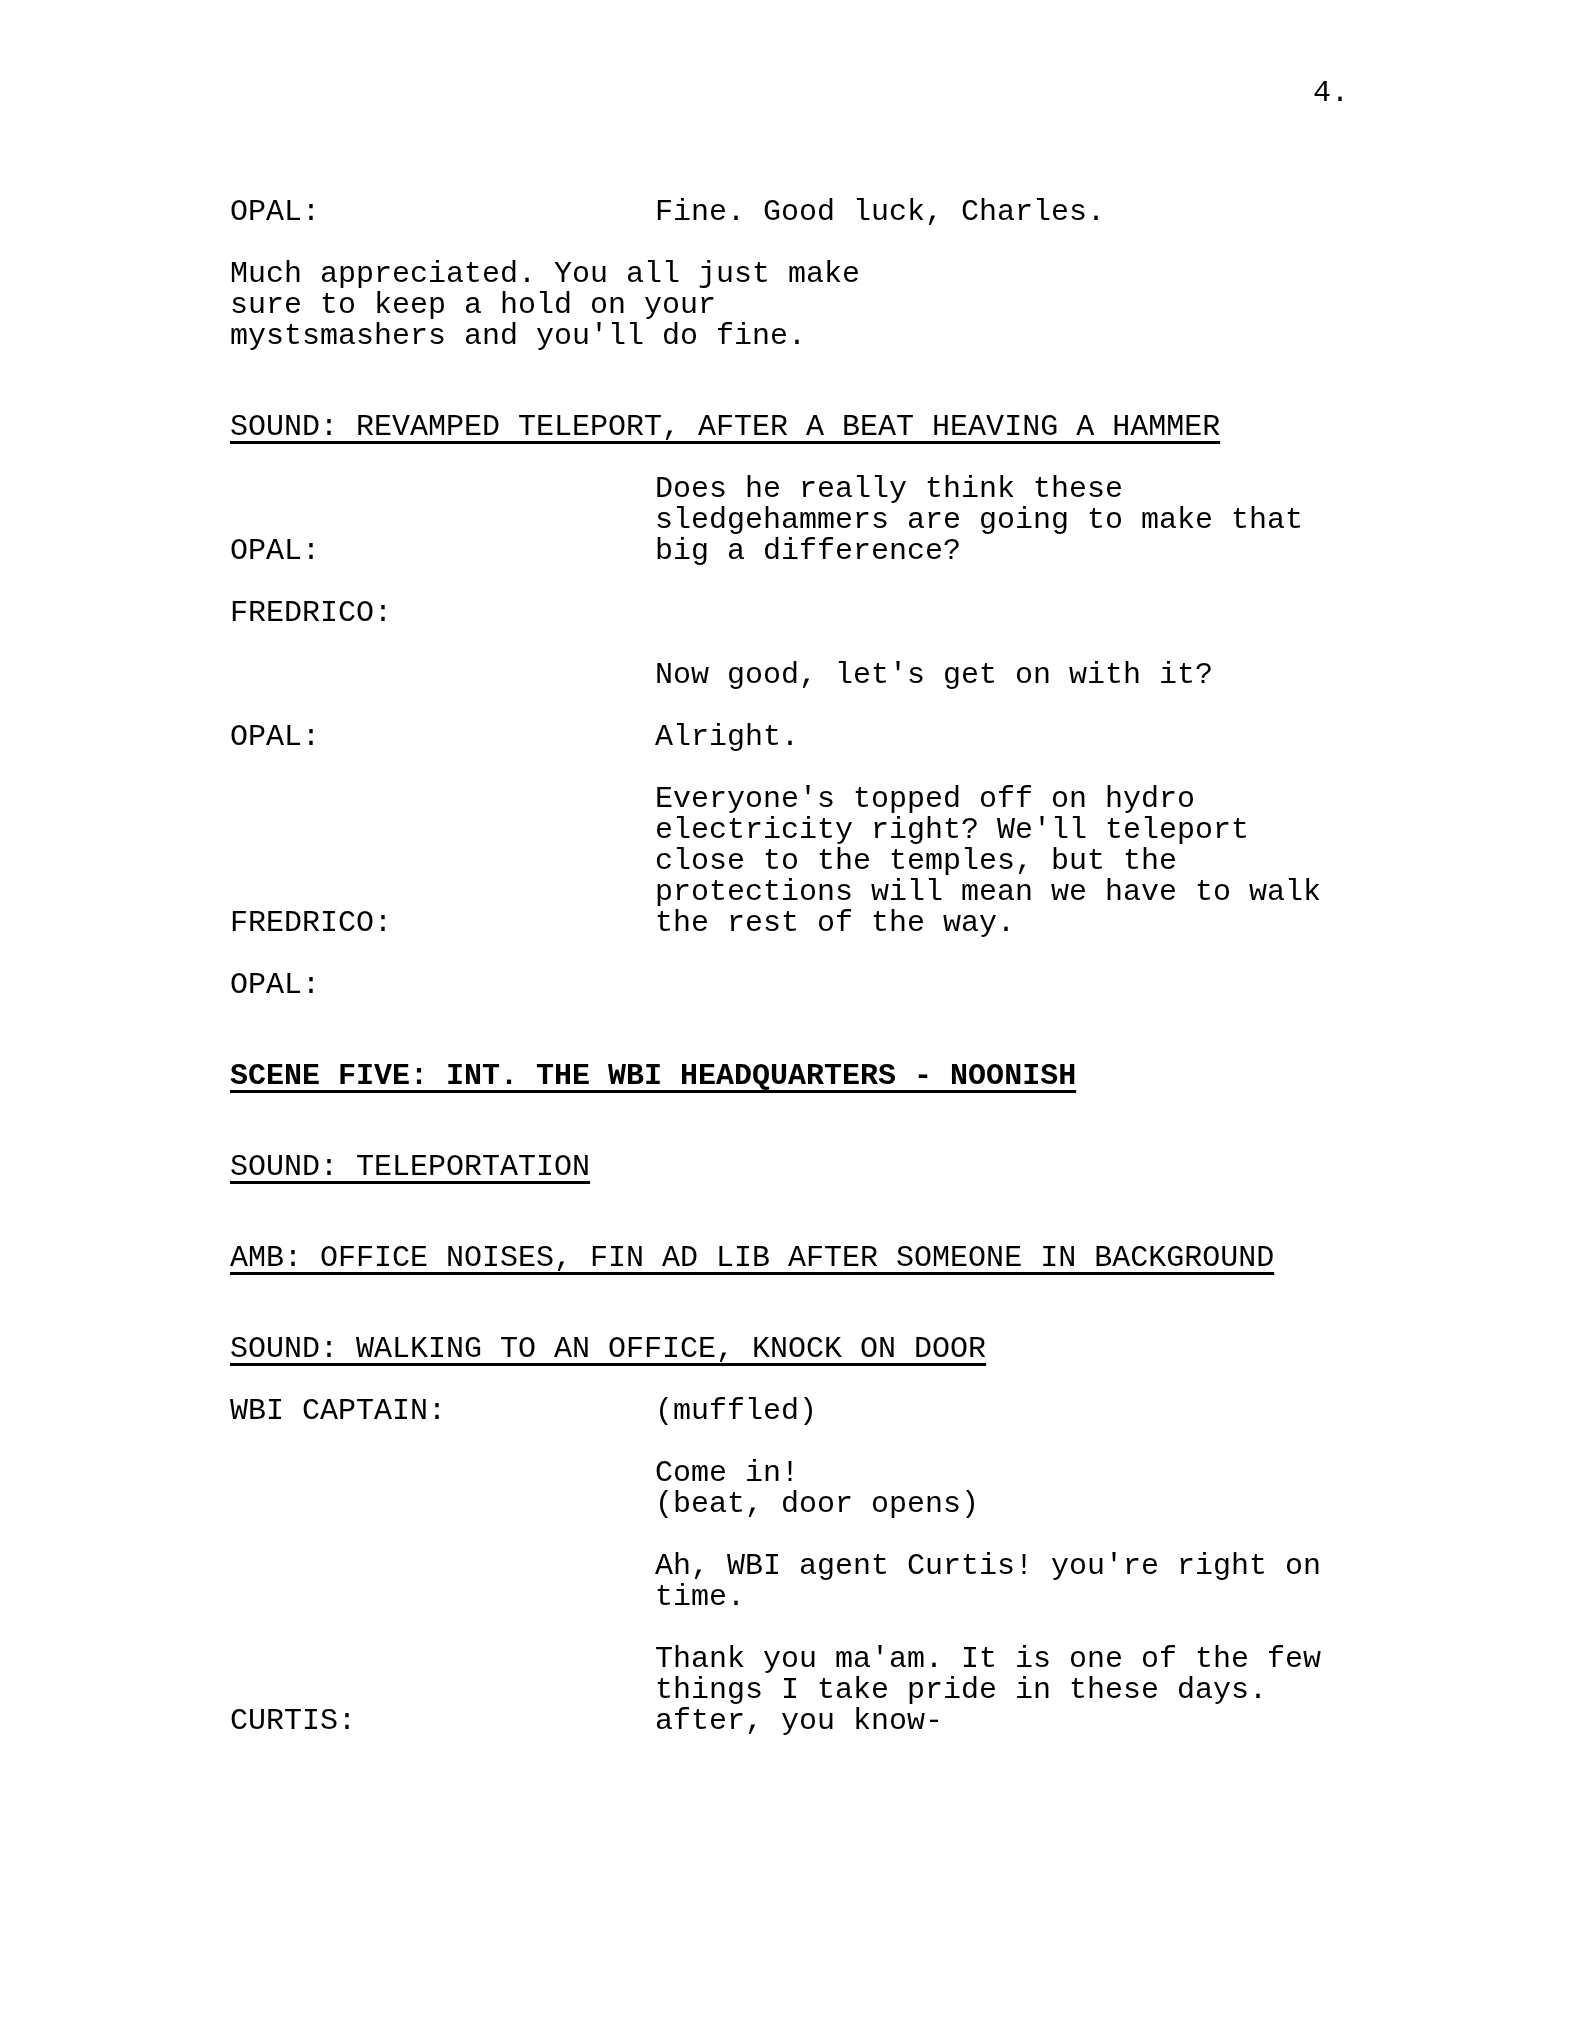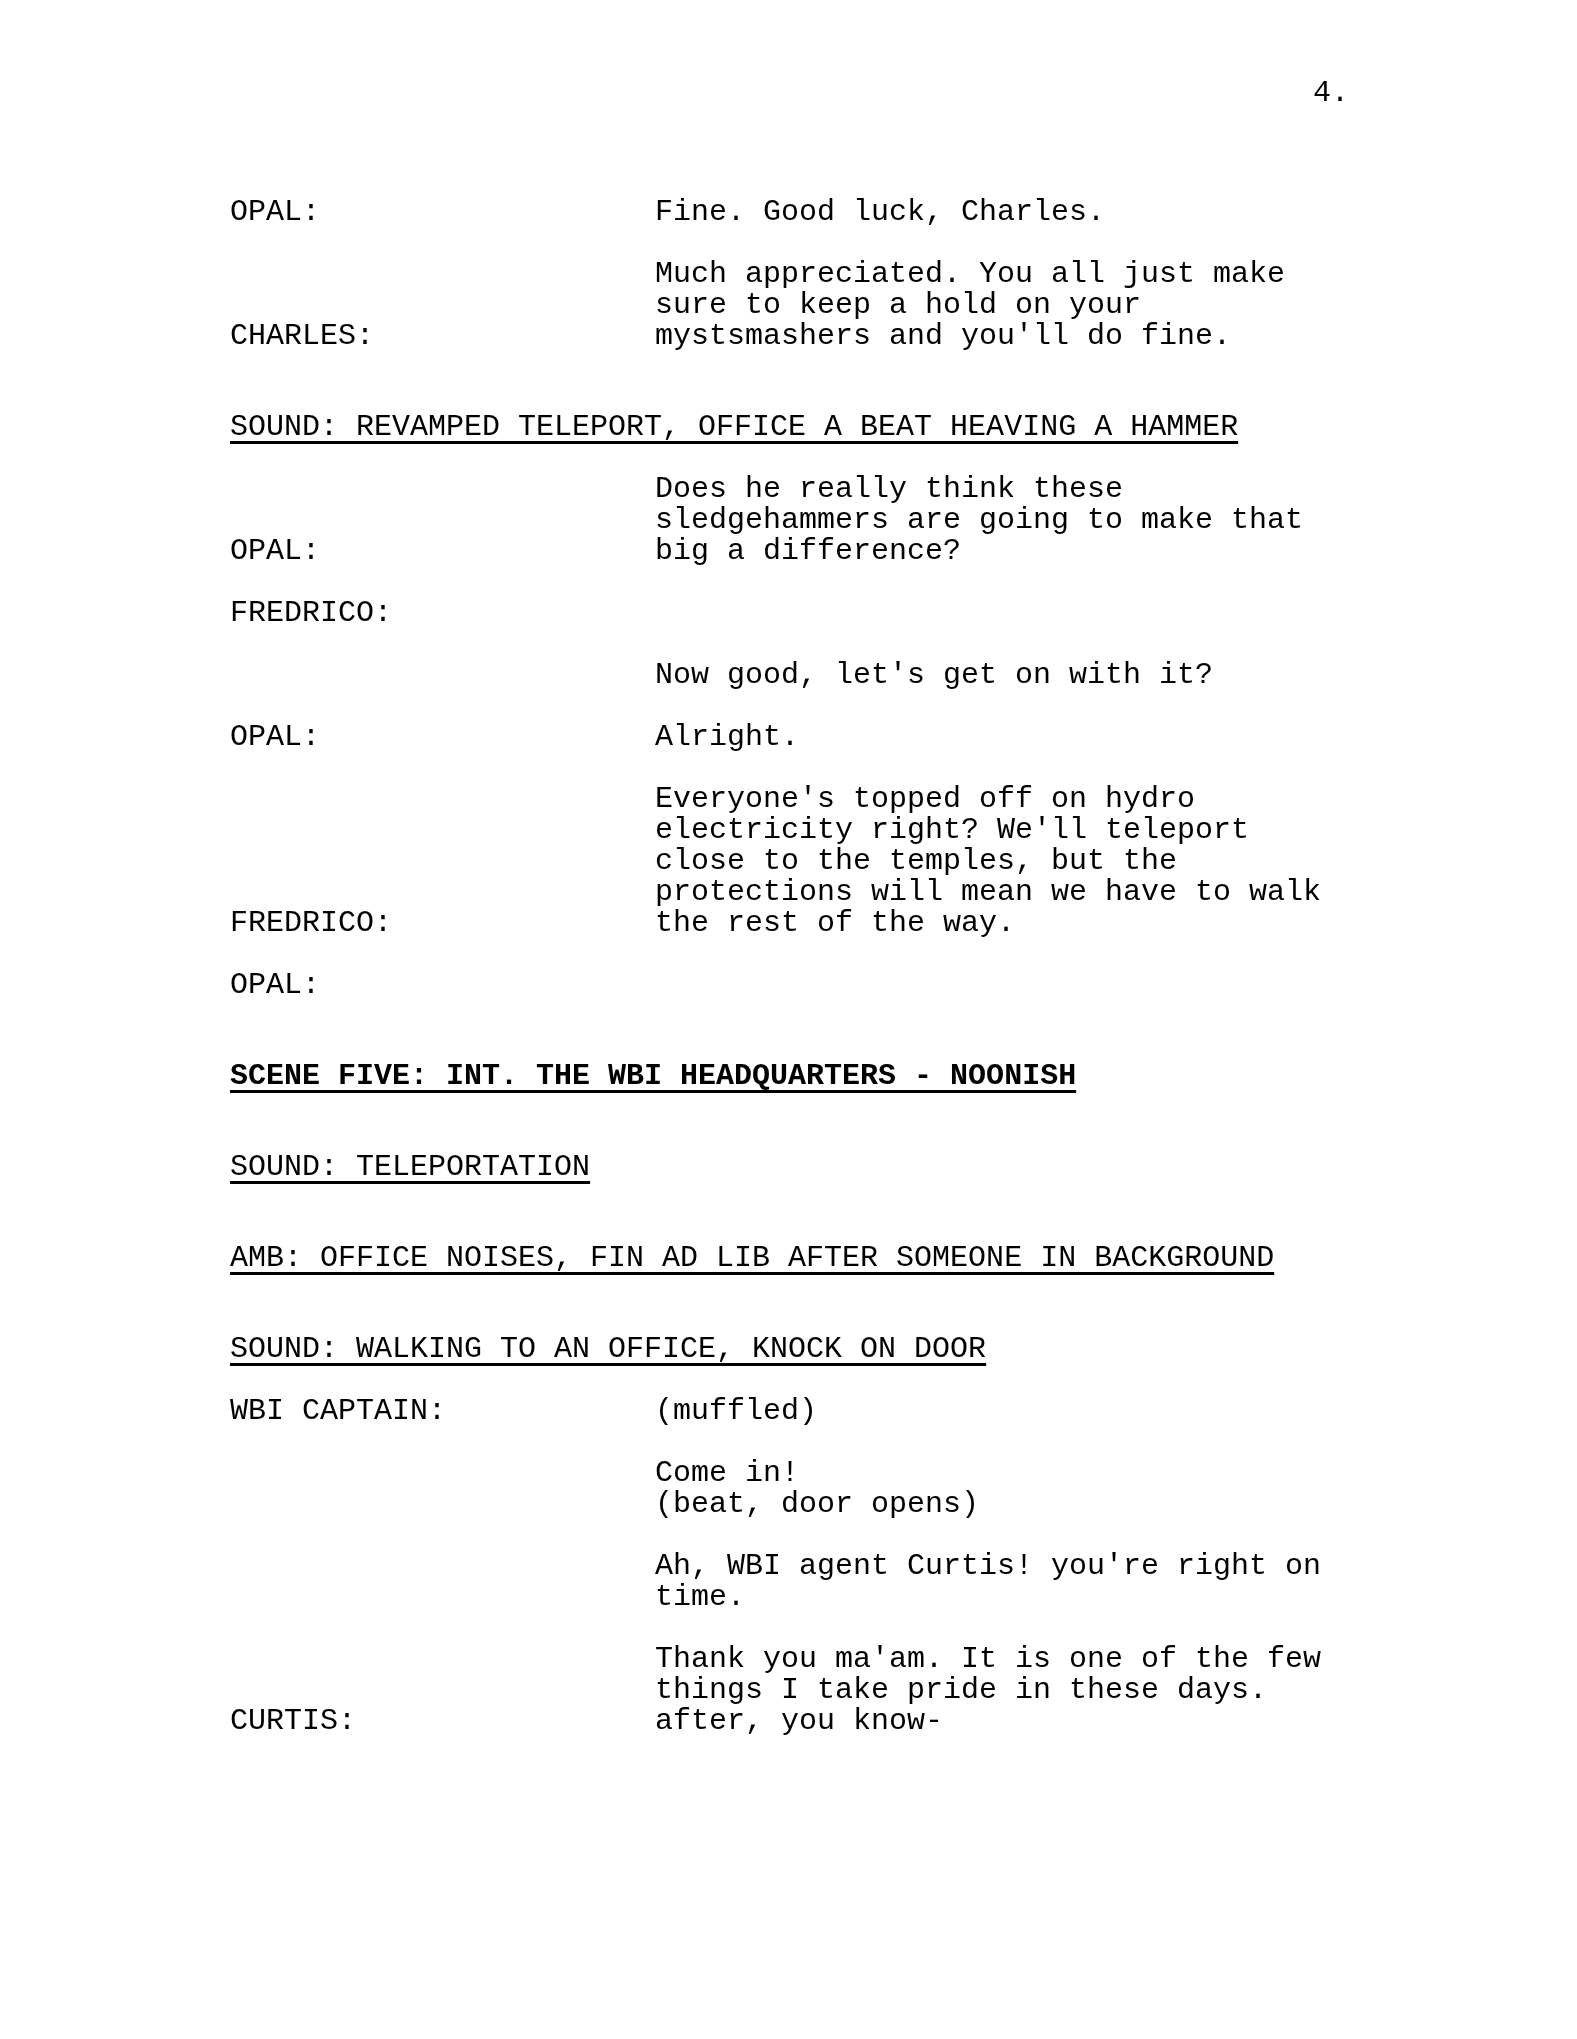"CHARLES:" div.char { html: <div>CHARLES:</div> -> none }
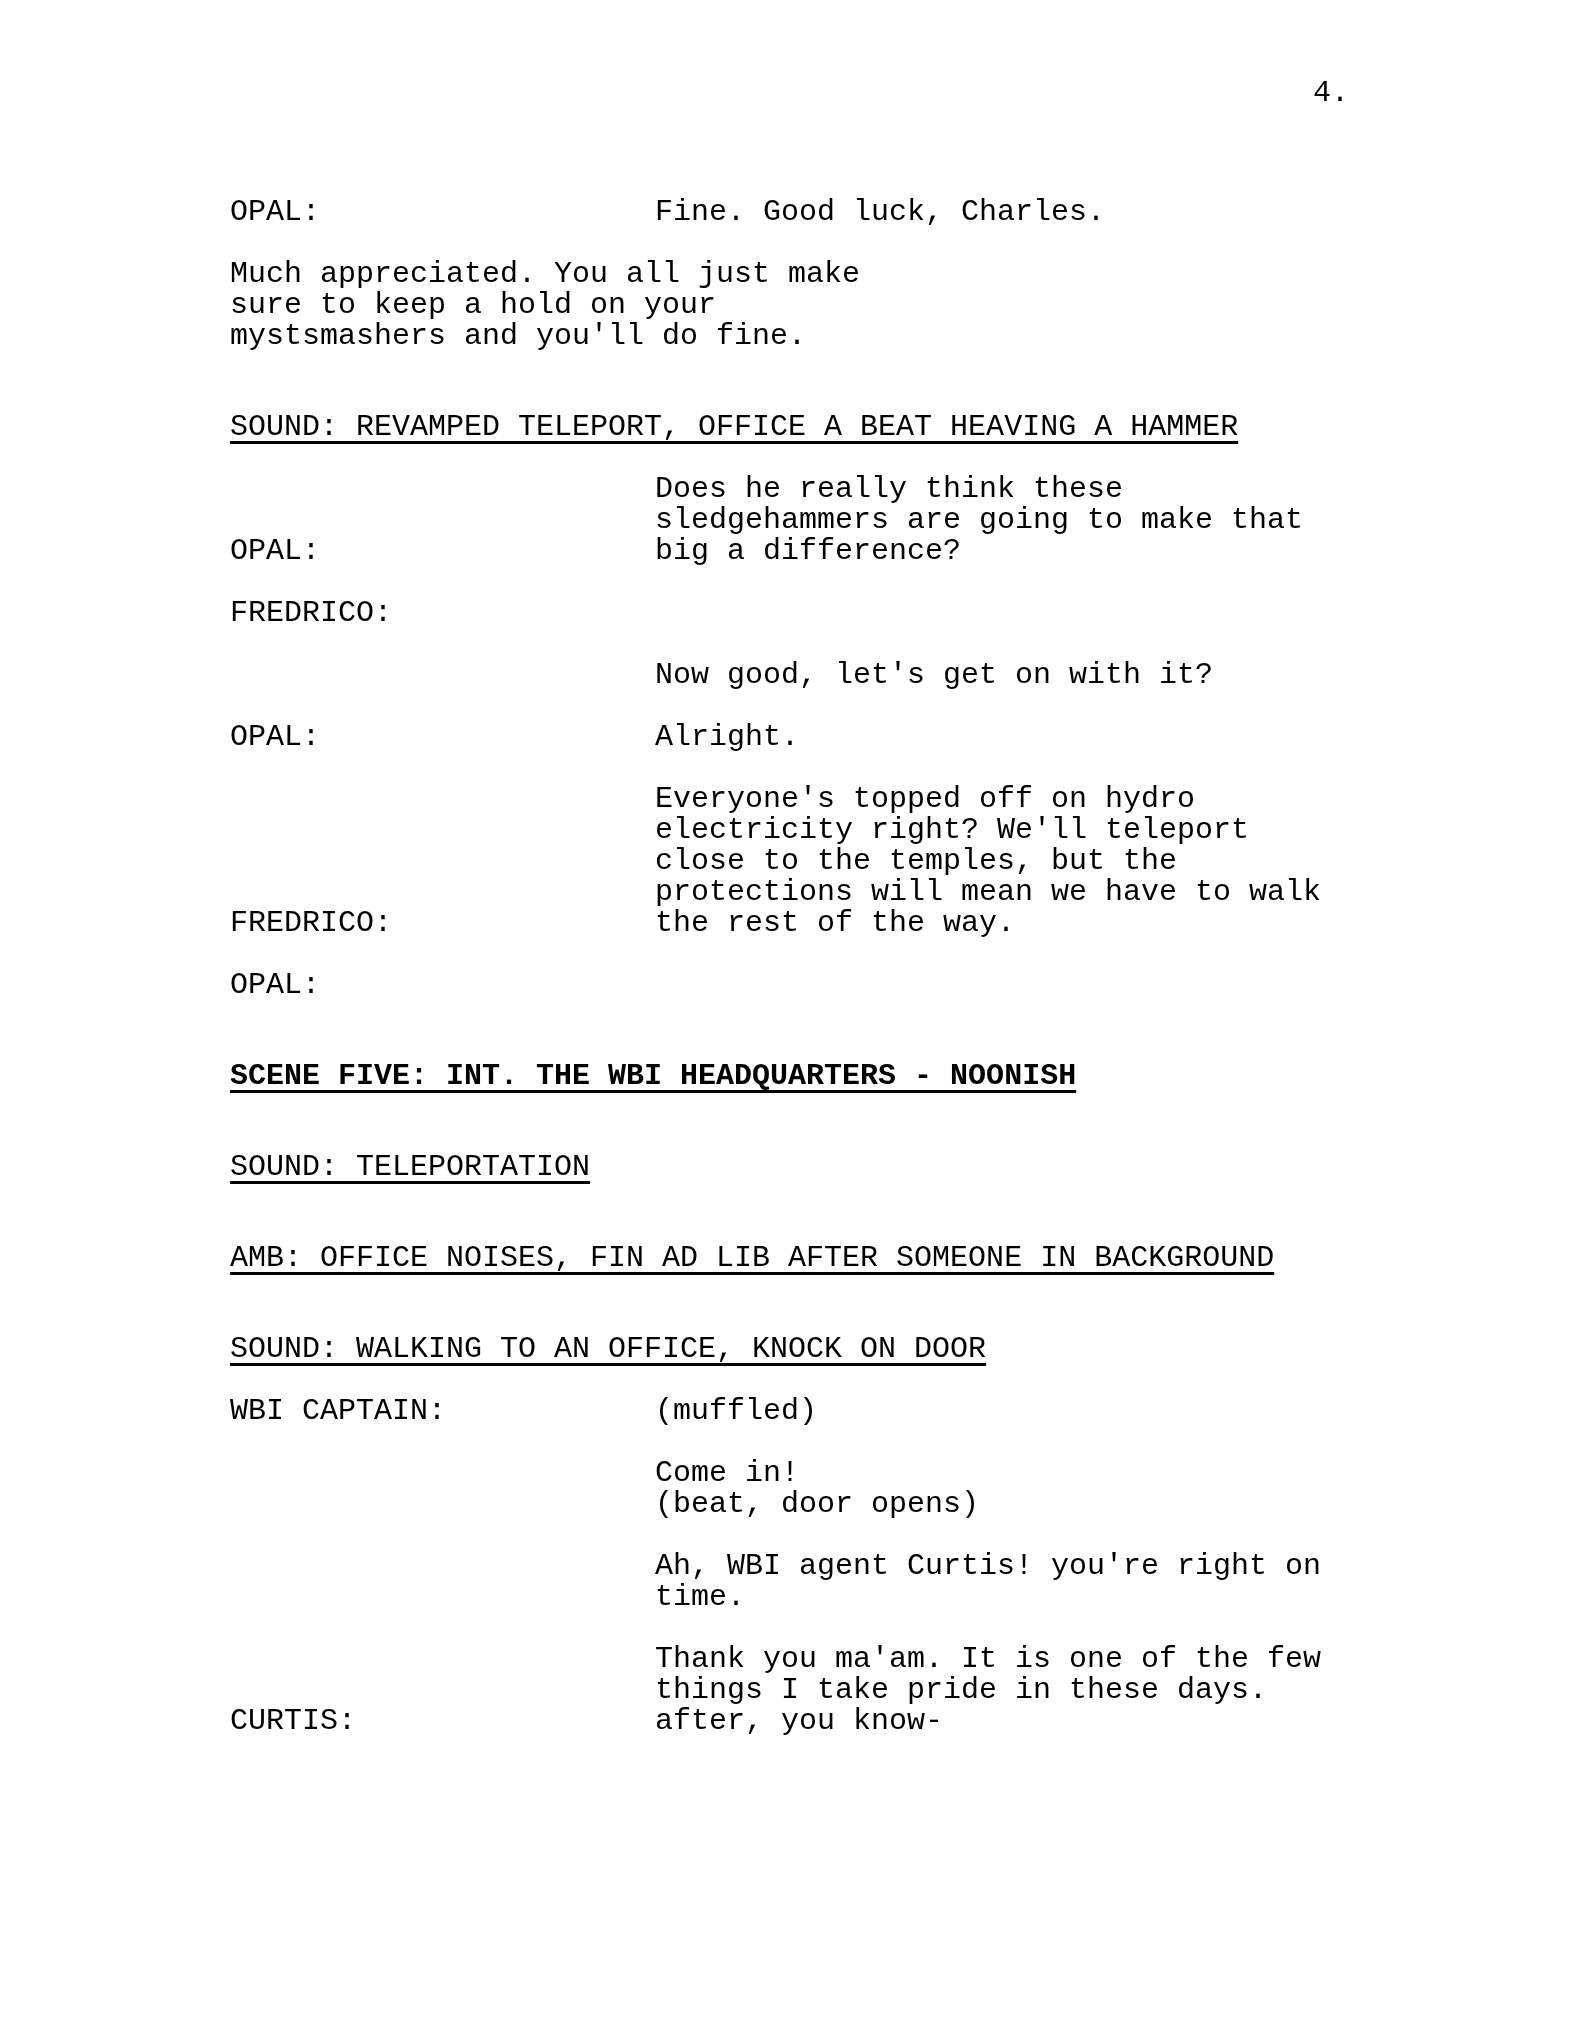"SOUND: REVAMPED TELEPORT, OFFICE A" span.u { text: OFFICE -> AFTER }
